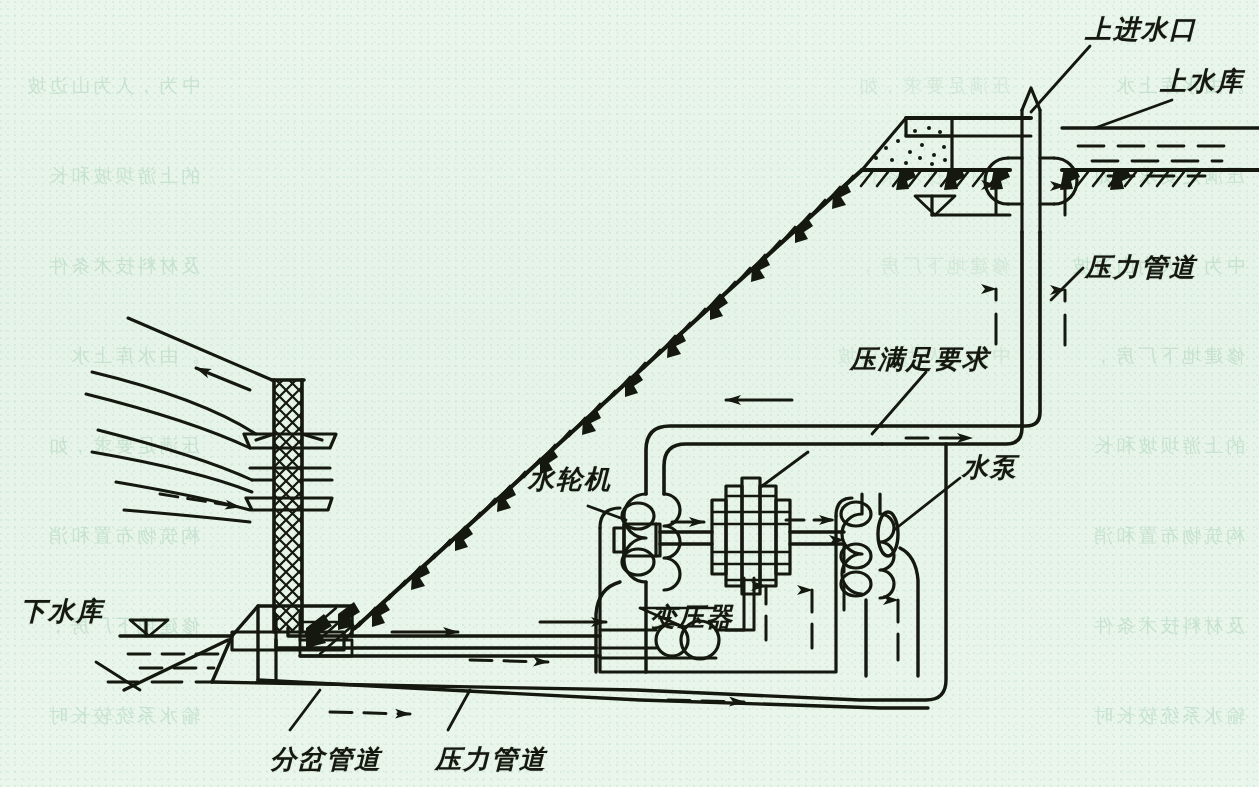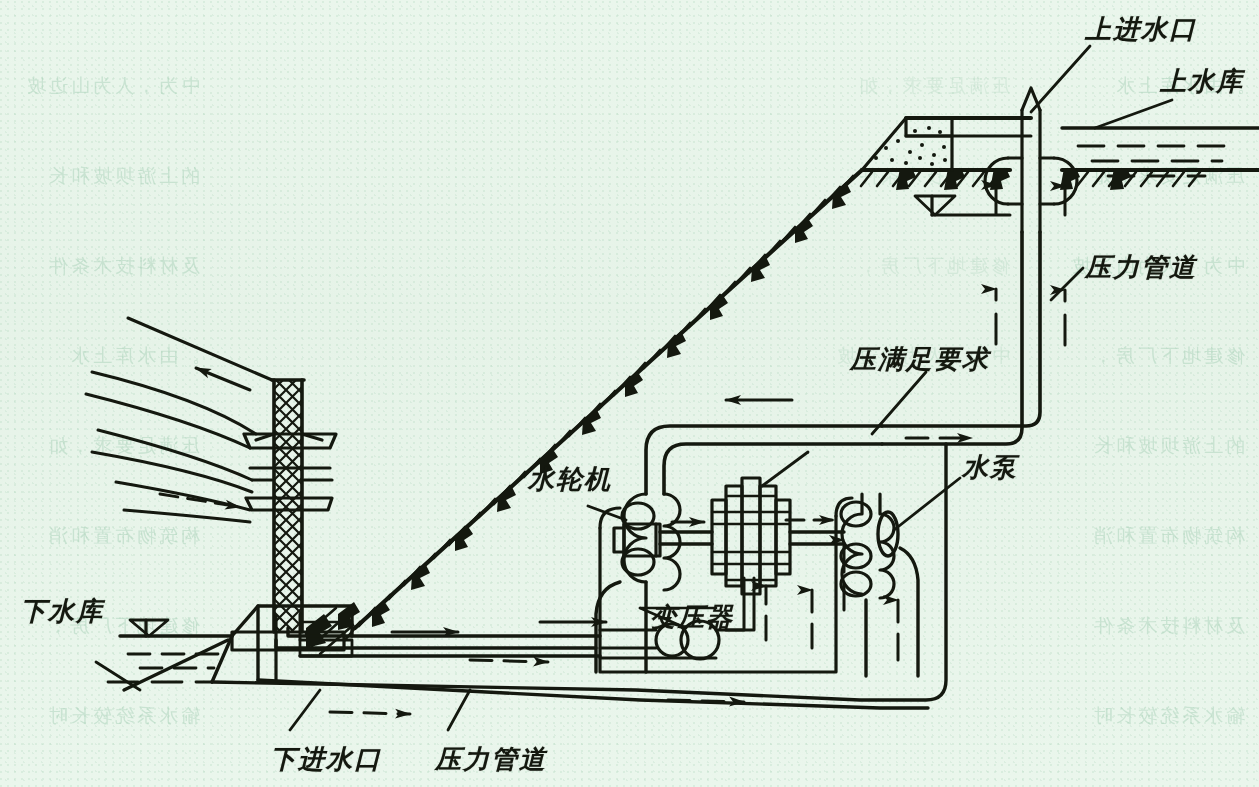"下进水口" div.lbl { text: 下进水口 -> 分岔管道 }
